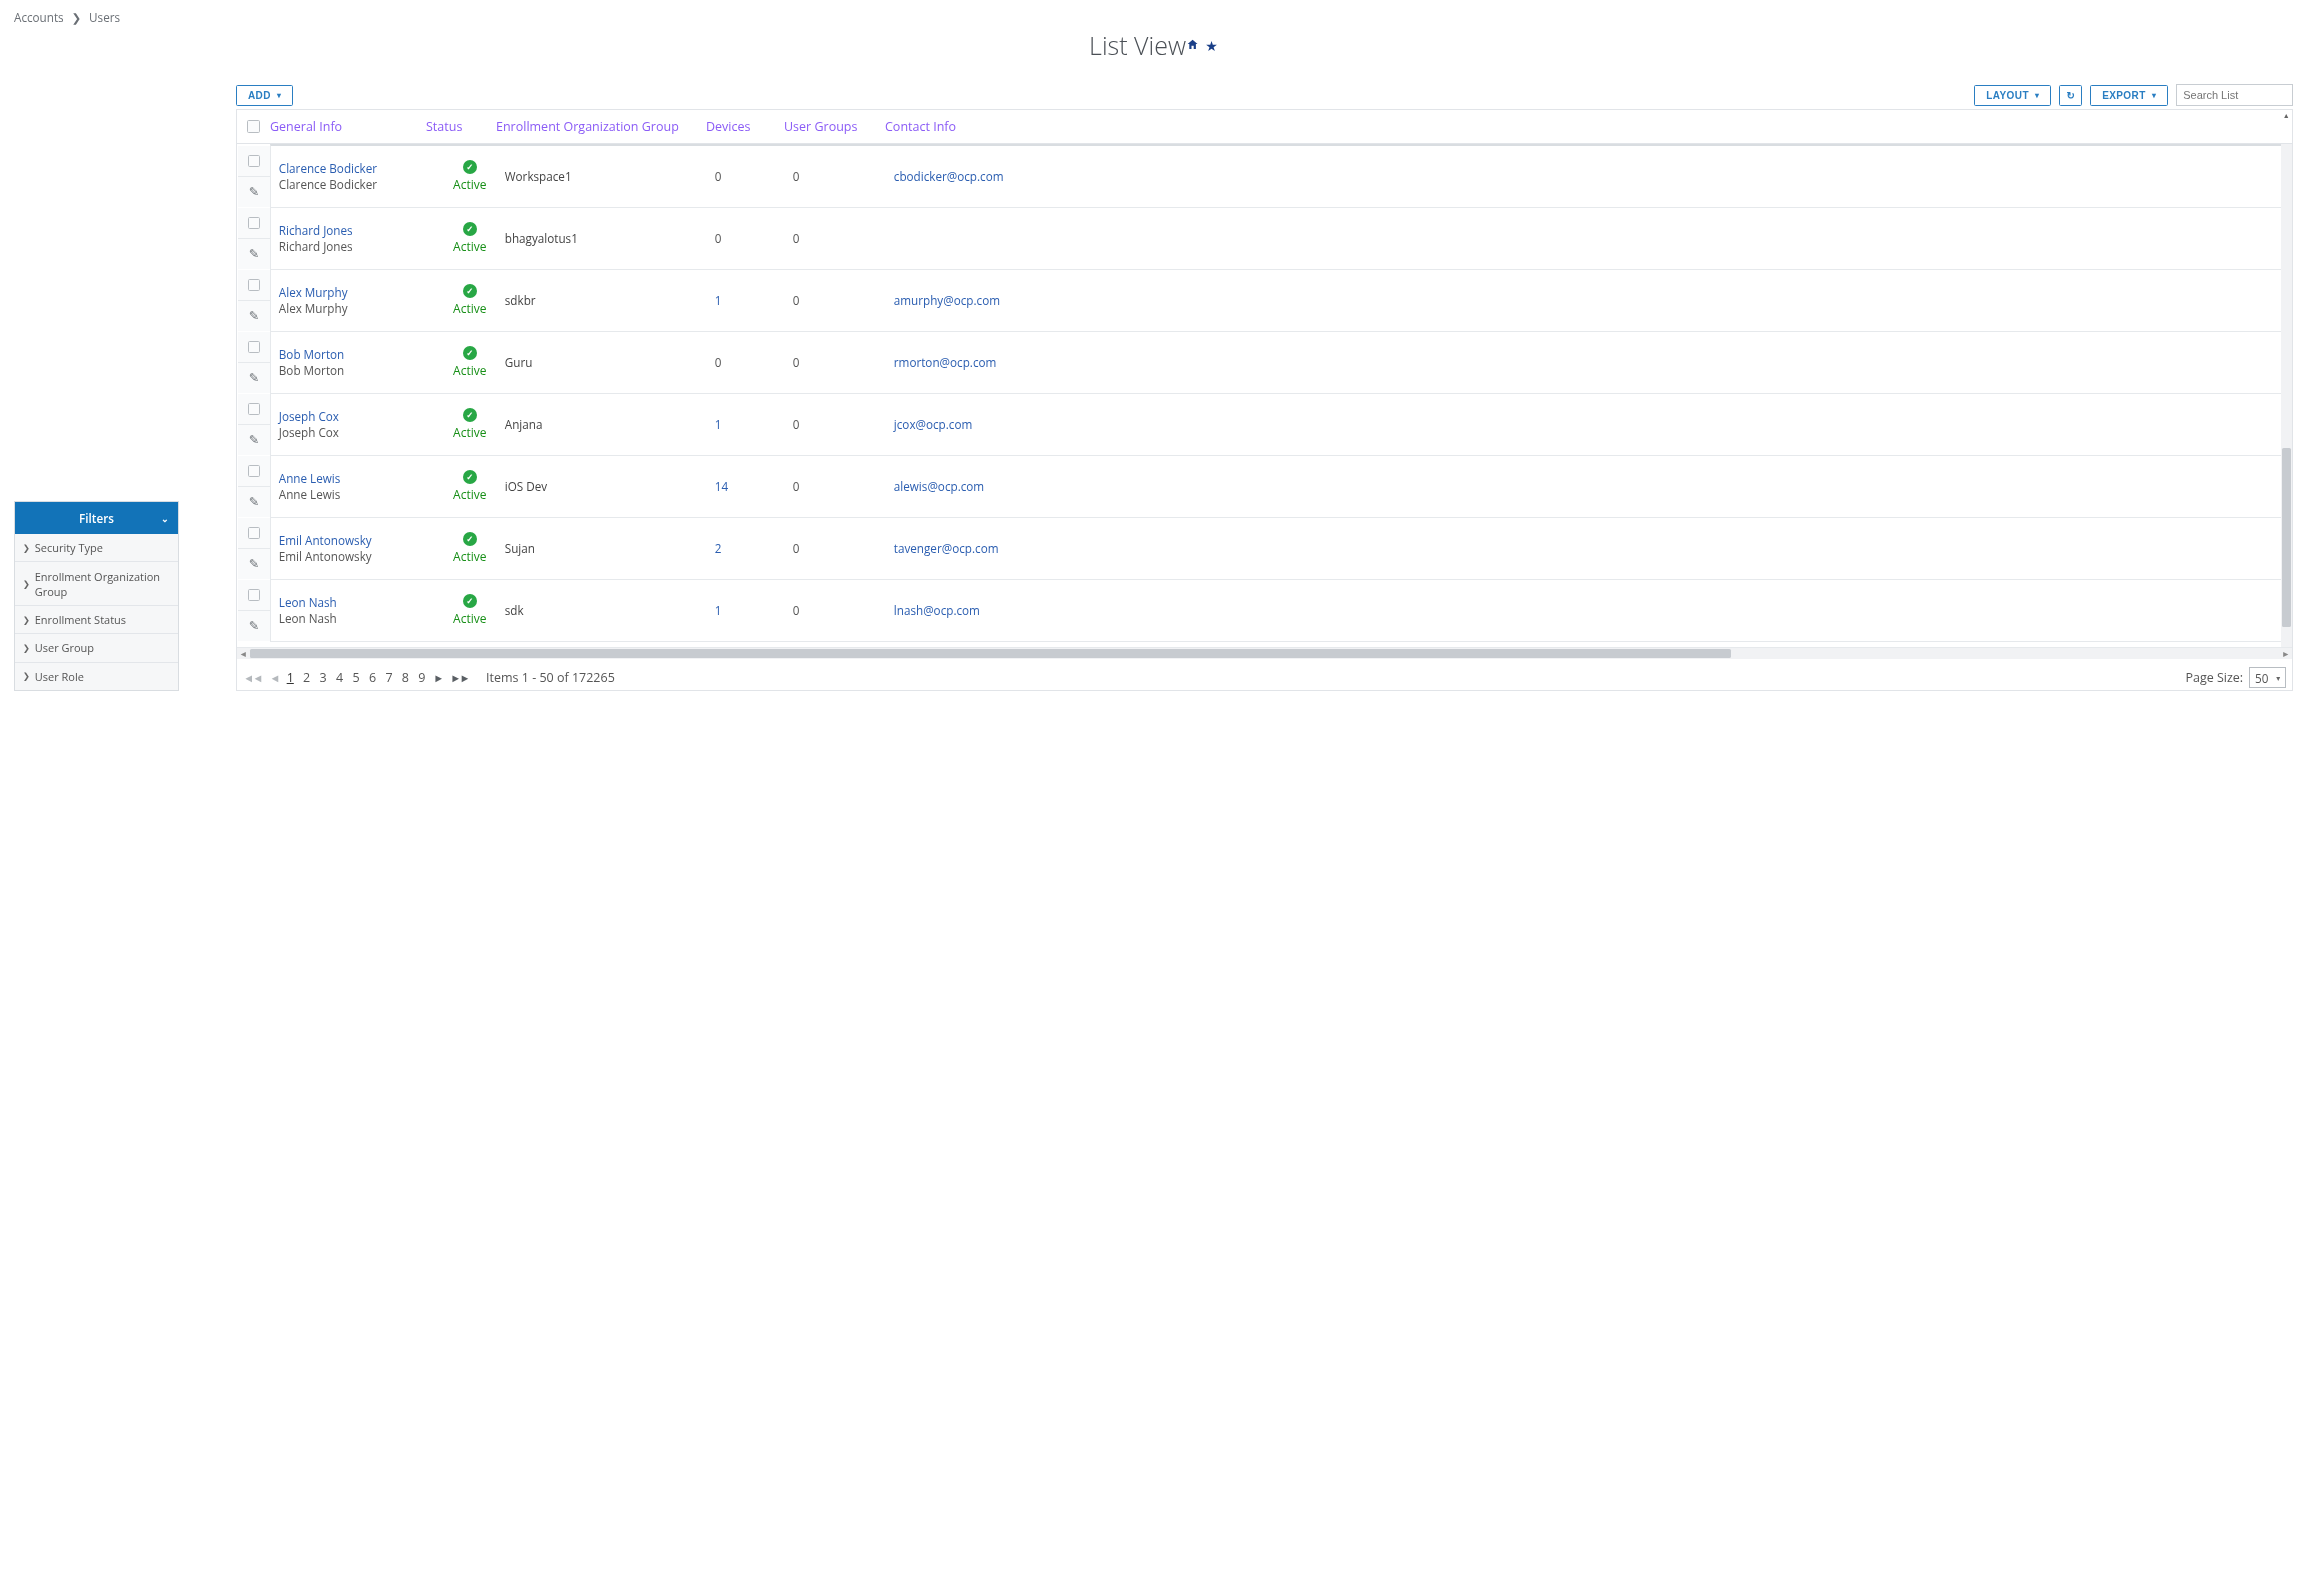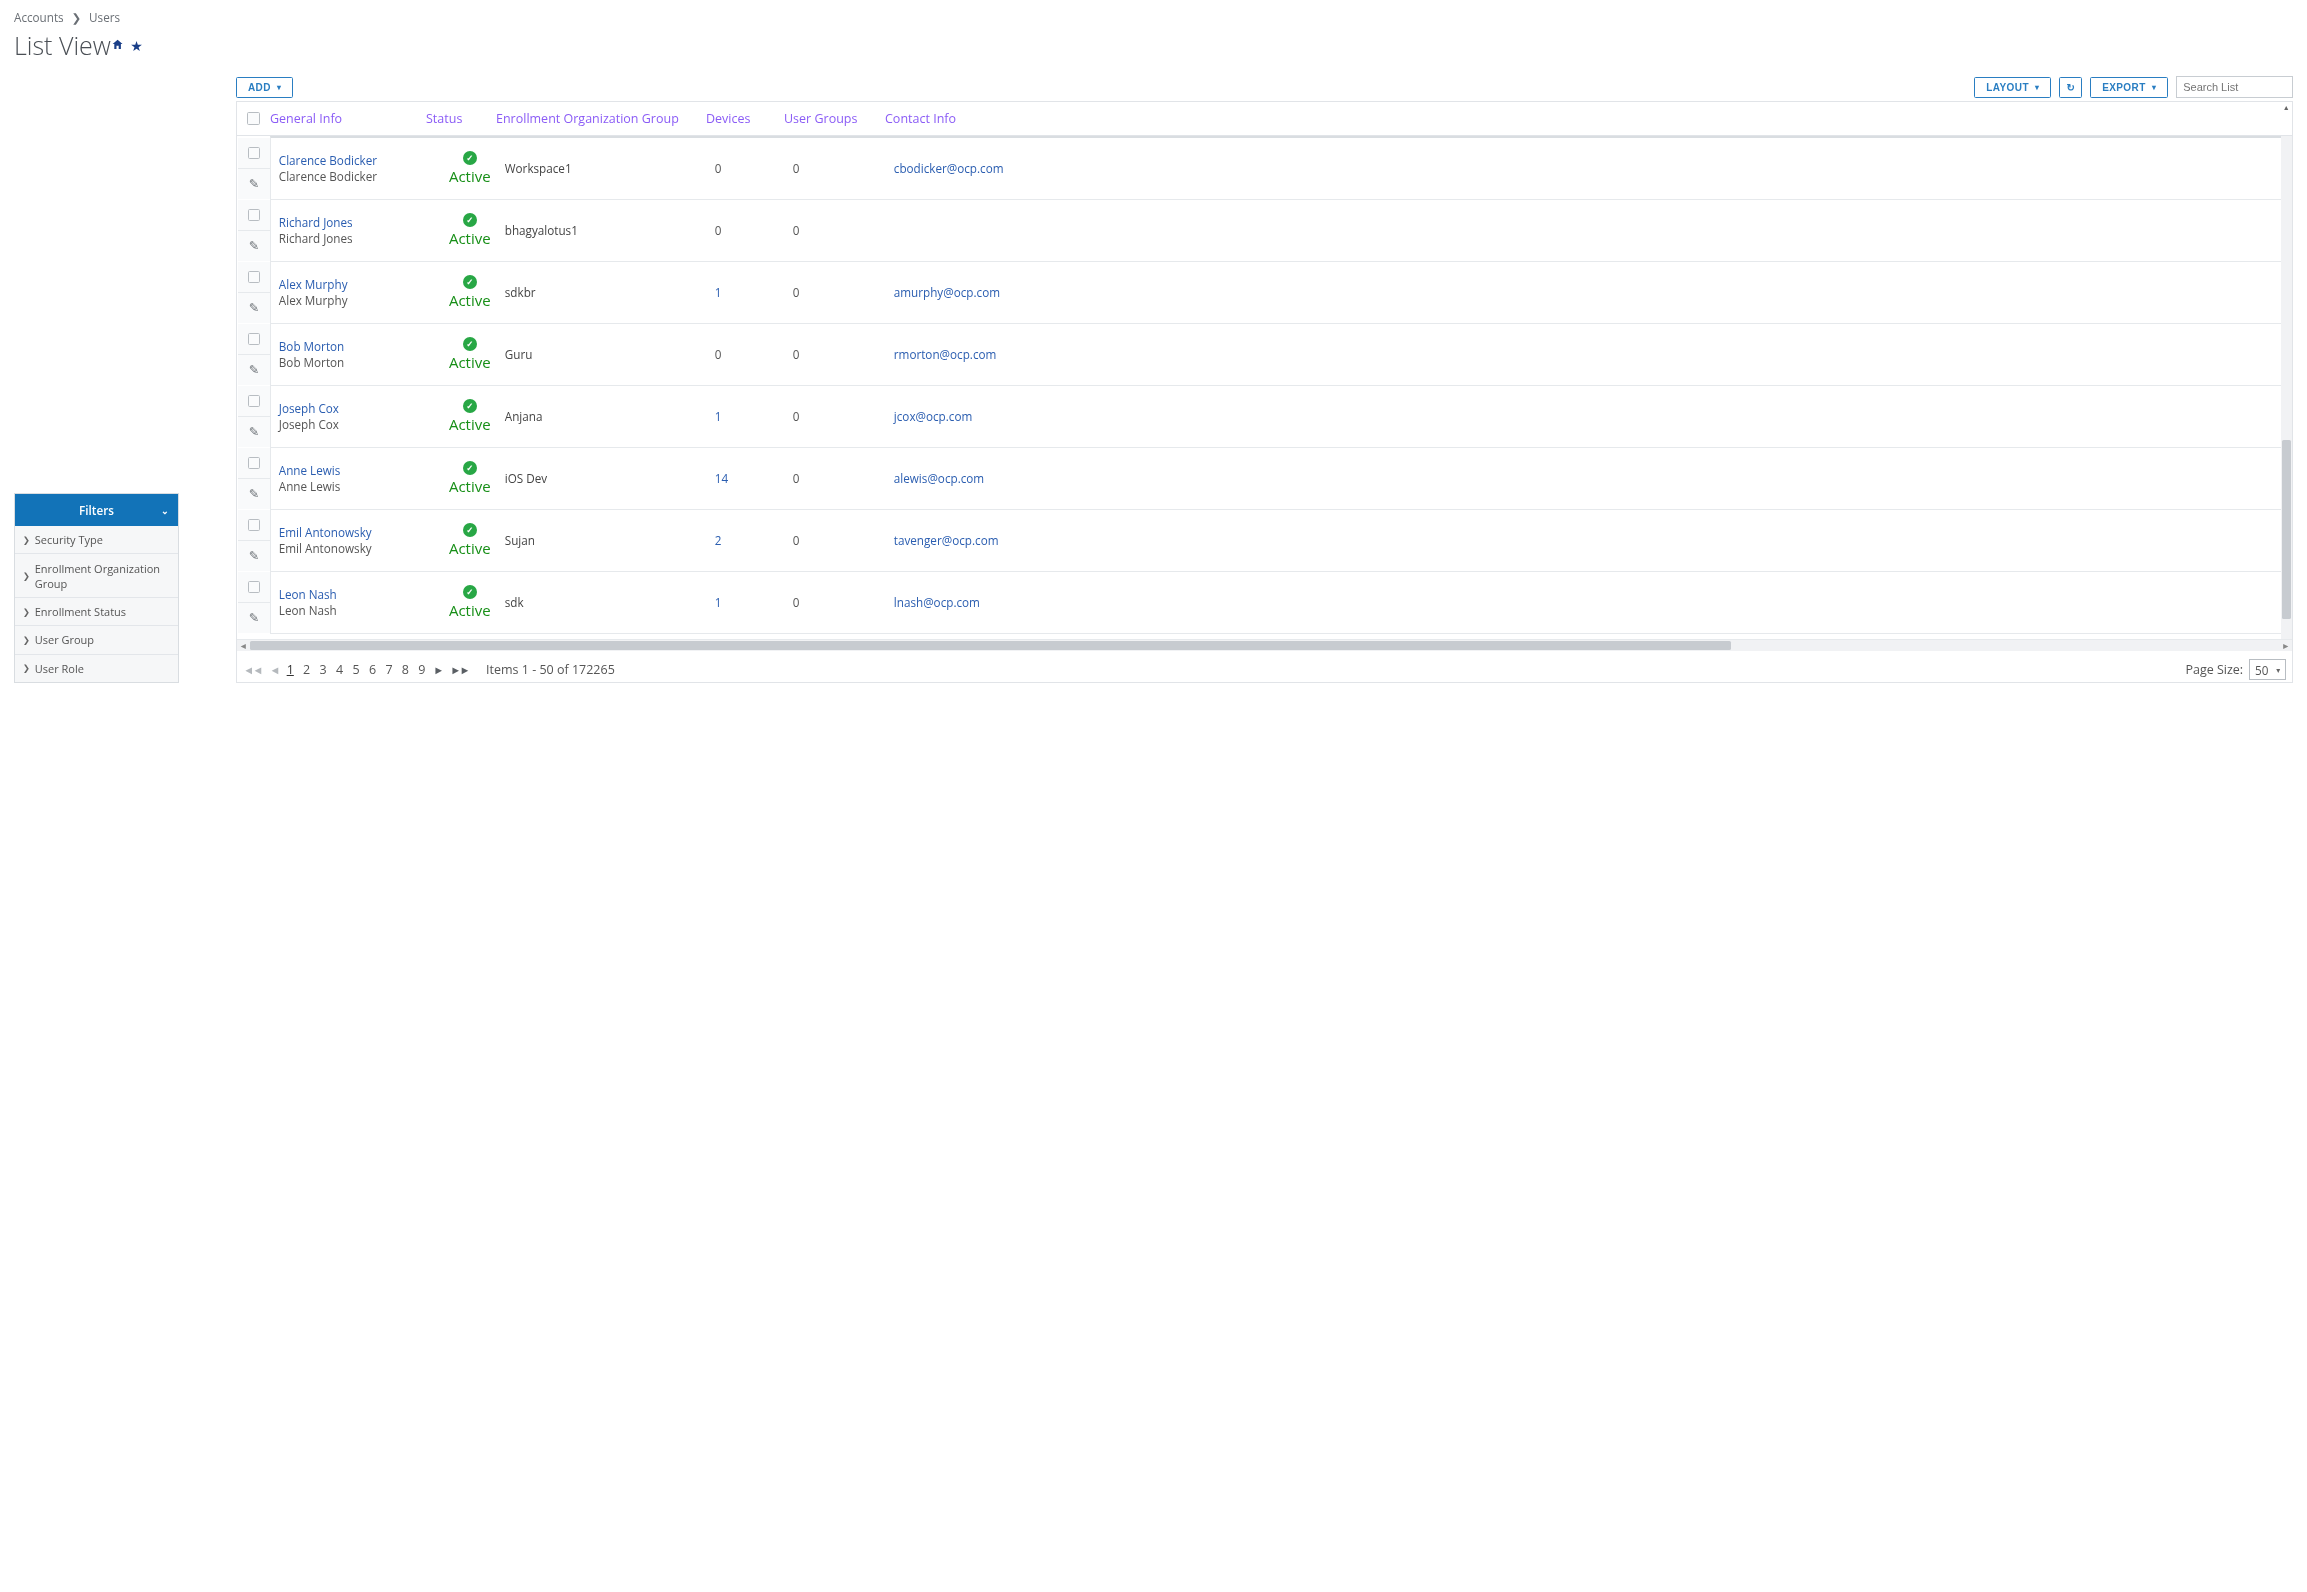"List View" .titlebar { justify-content: flex-start -> center; margin-bottom: 14px -> 22px }
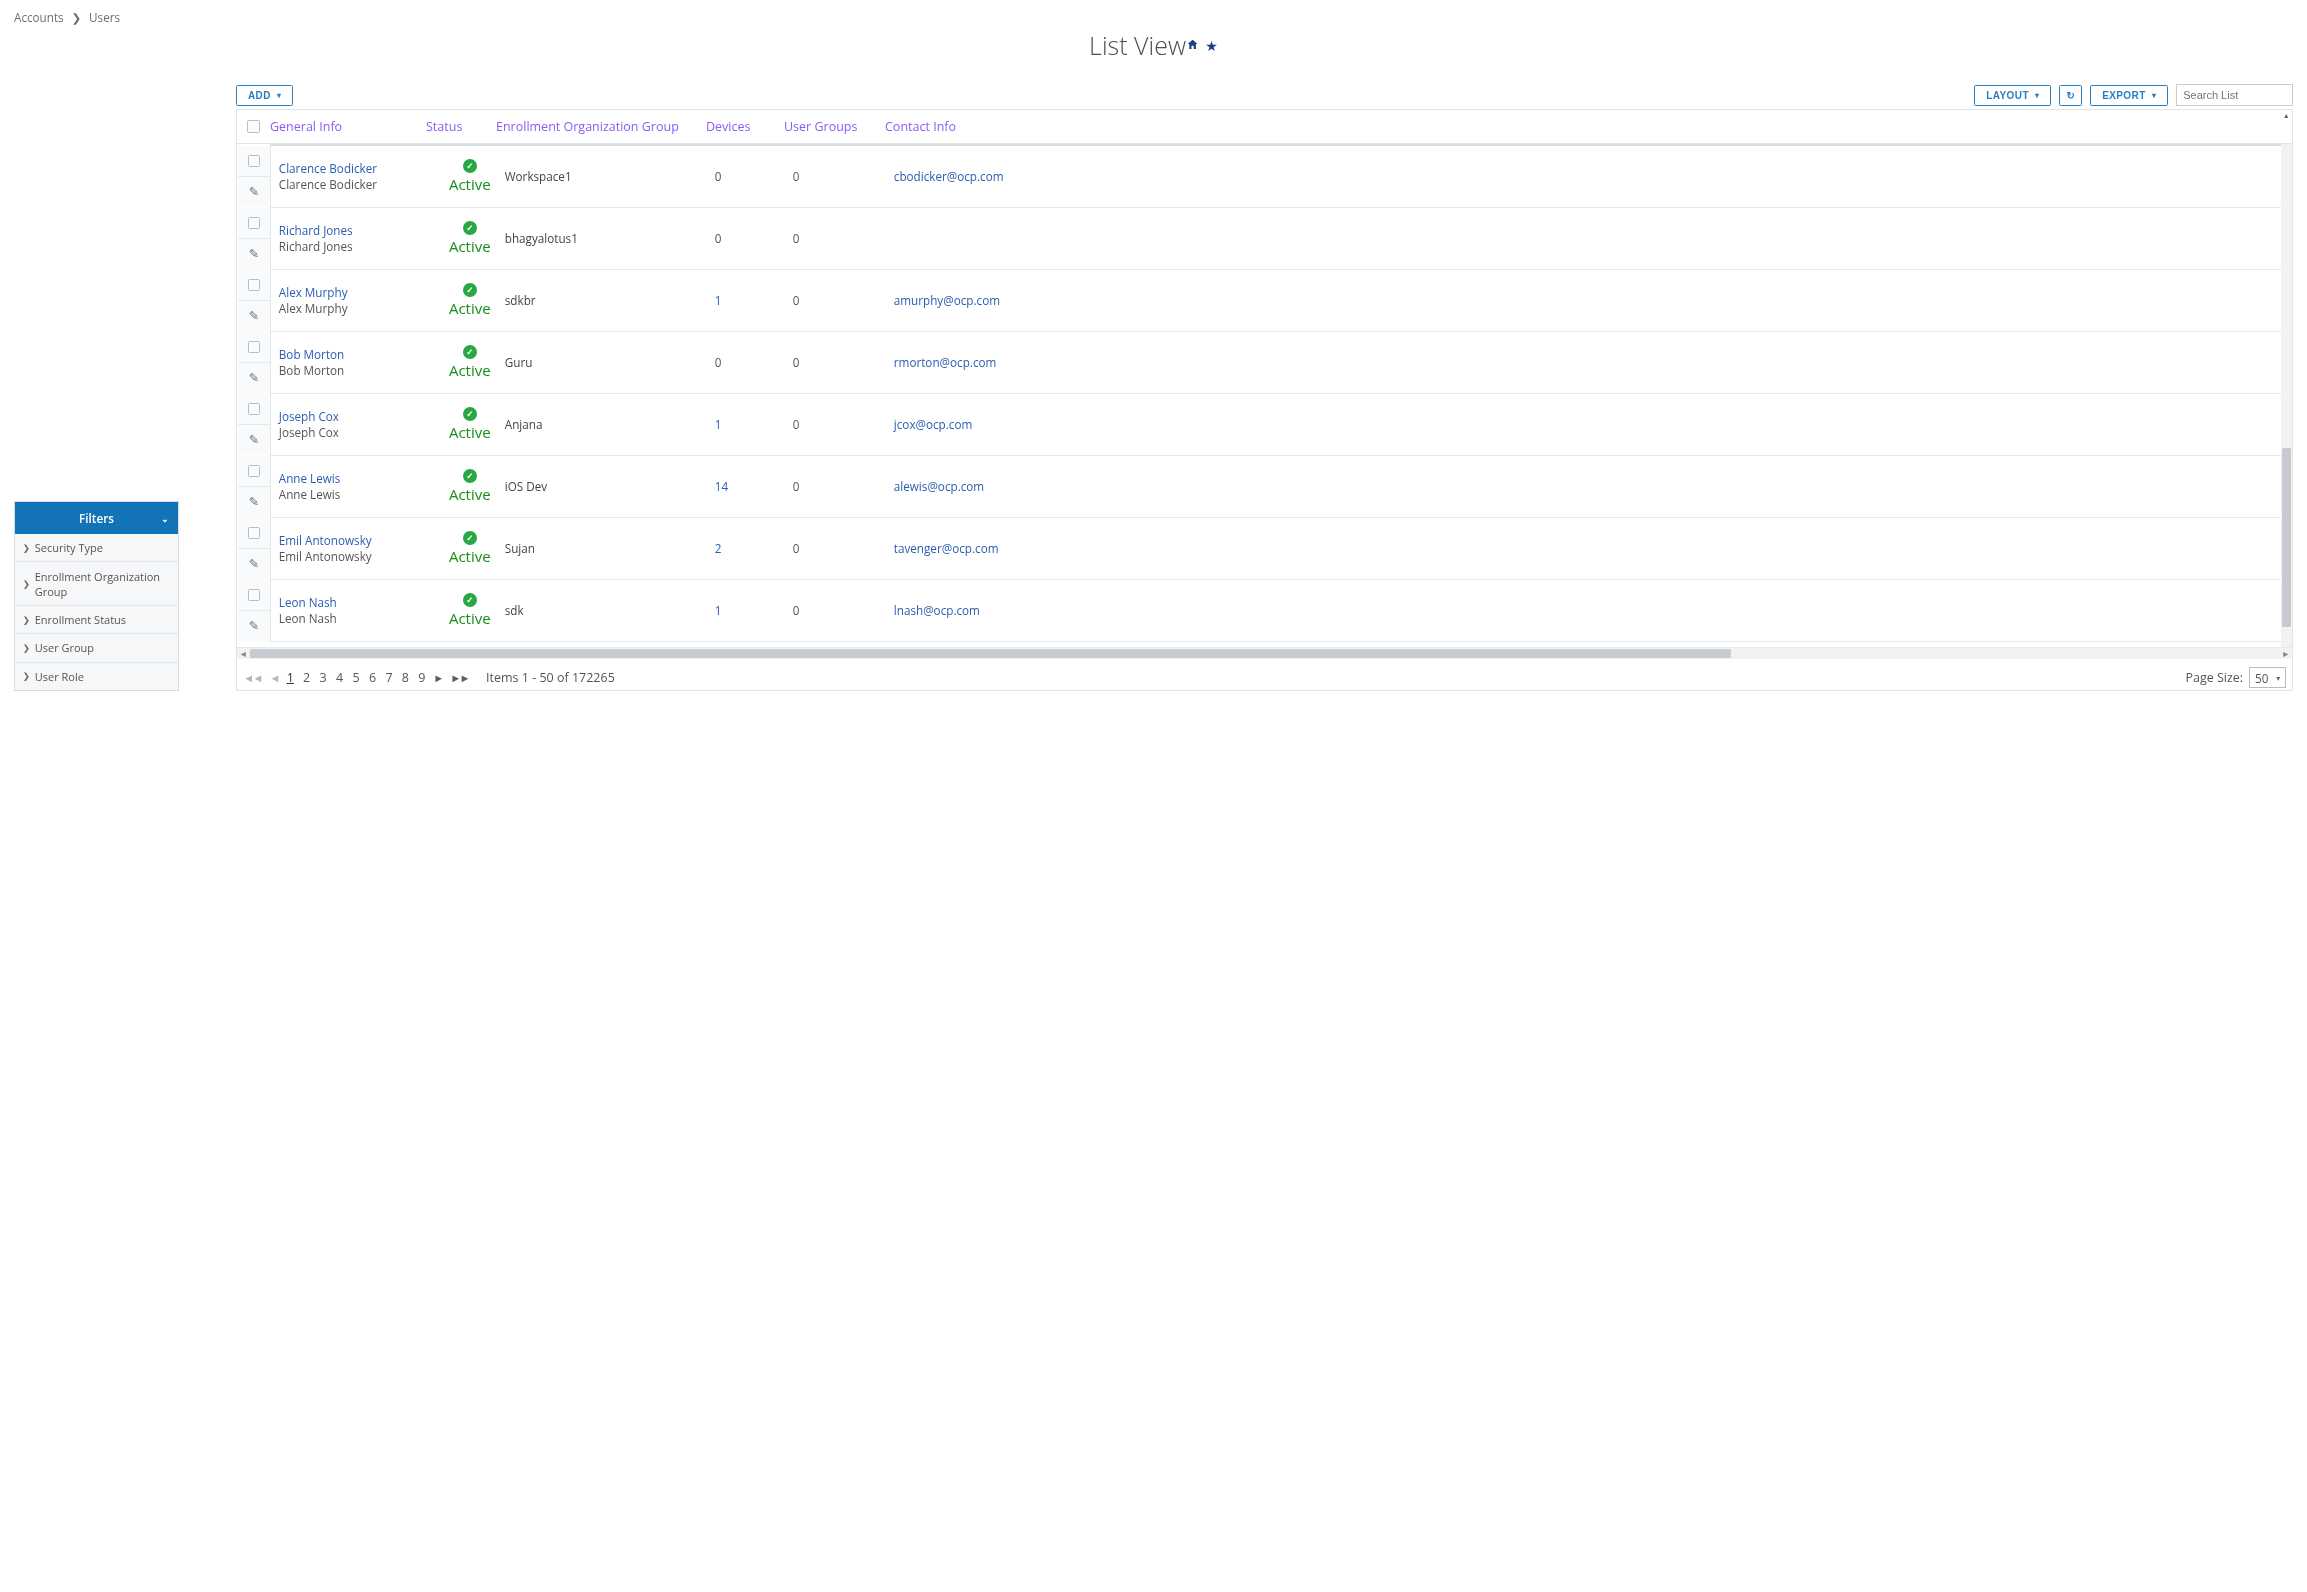"Active" .status-lbl { font-size: 15px -> 12px }
